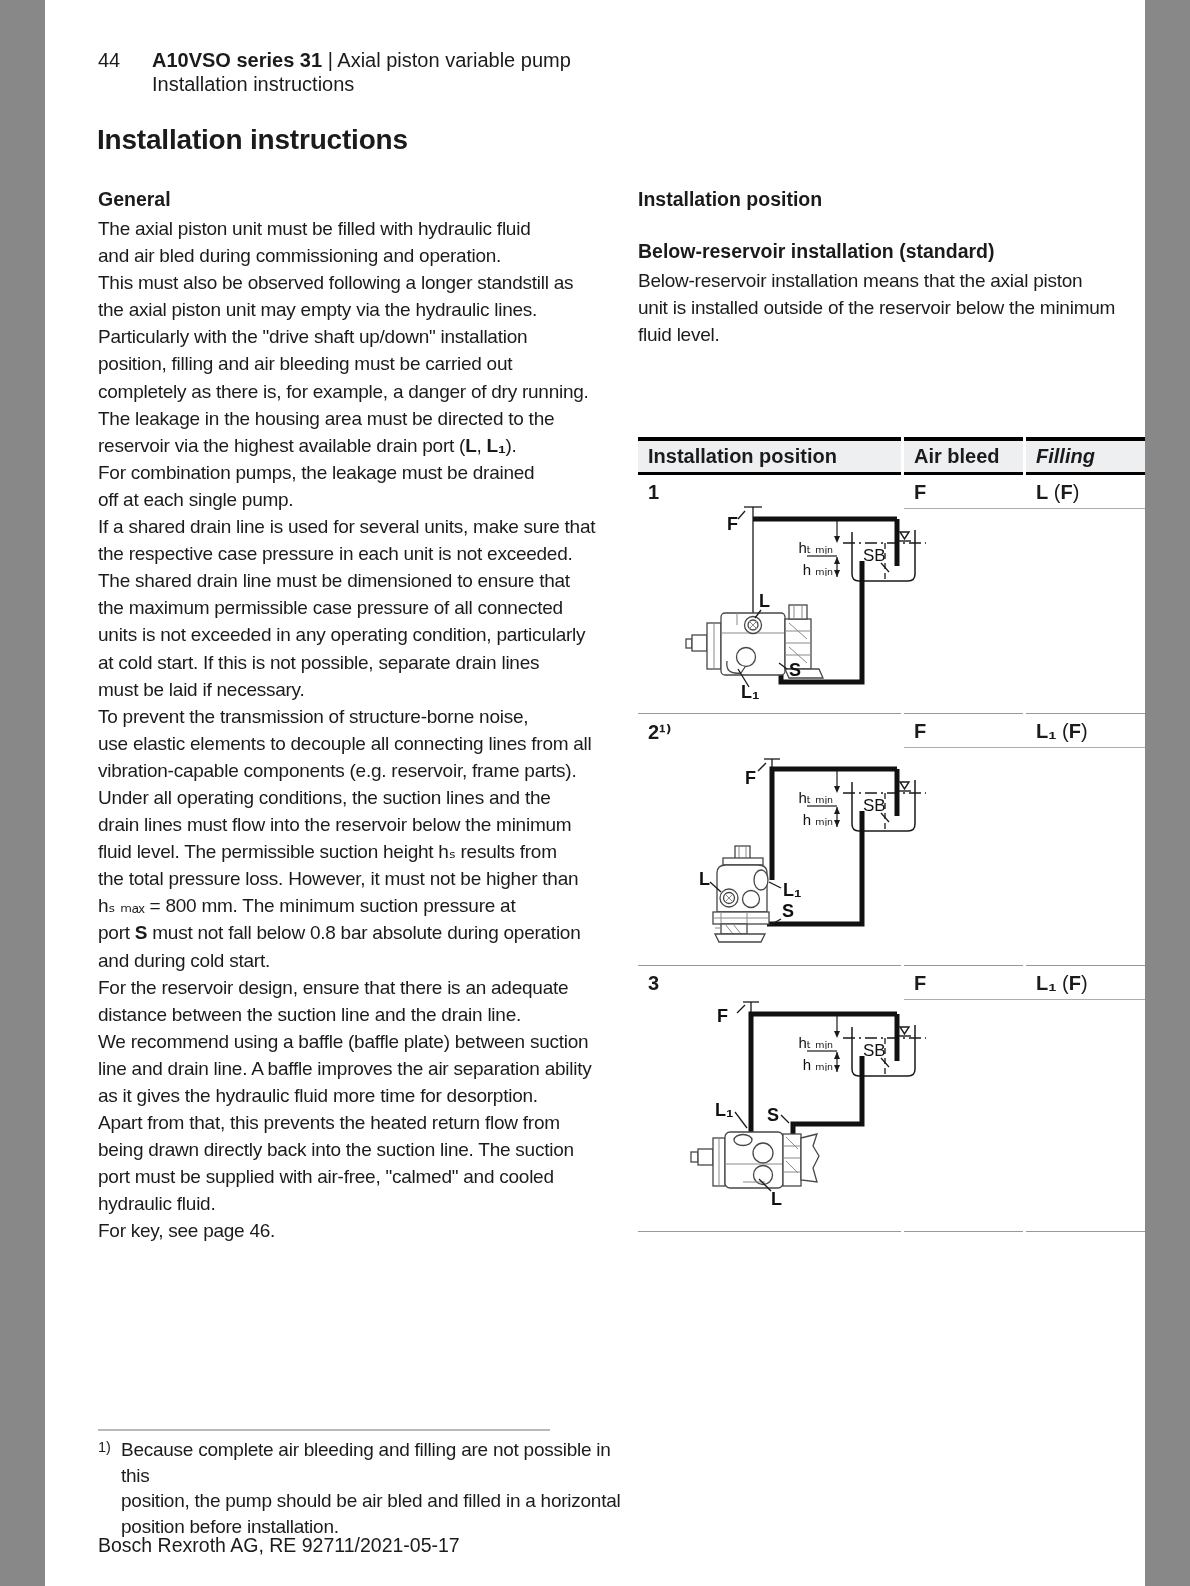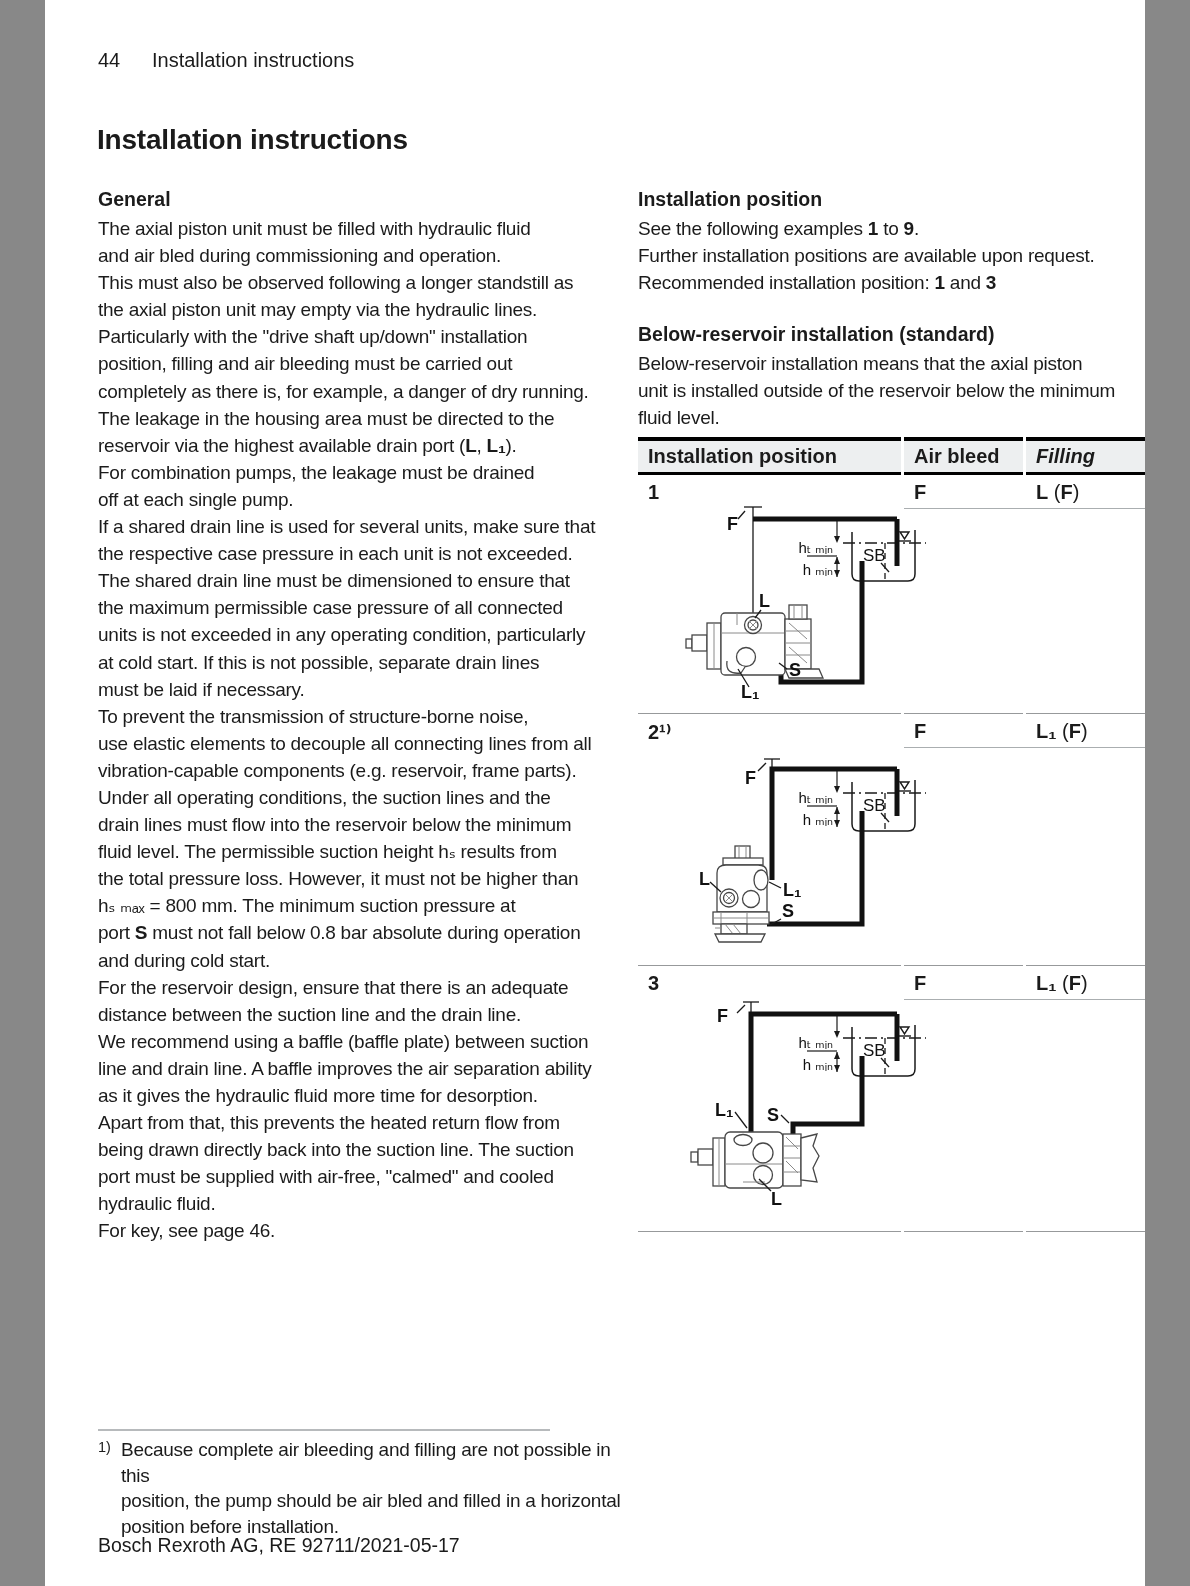"A10VSO series 31 | Axial" div { html: none -> <div><span>A10VSO series 31</span><span> | Axial piston variable pump</span></div> }
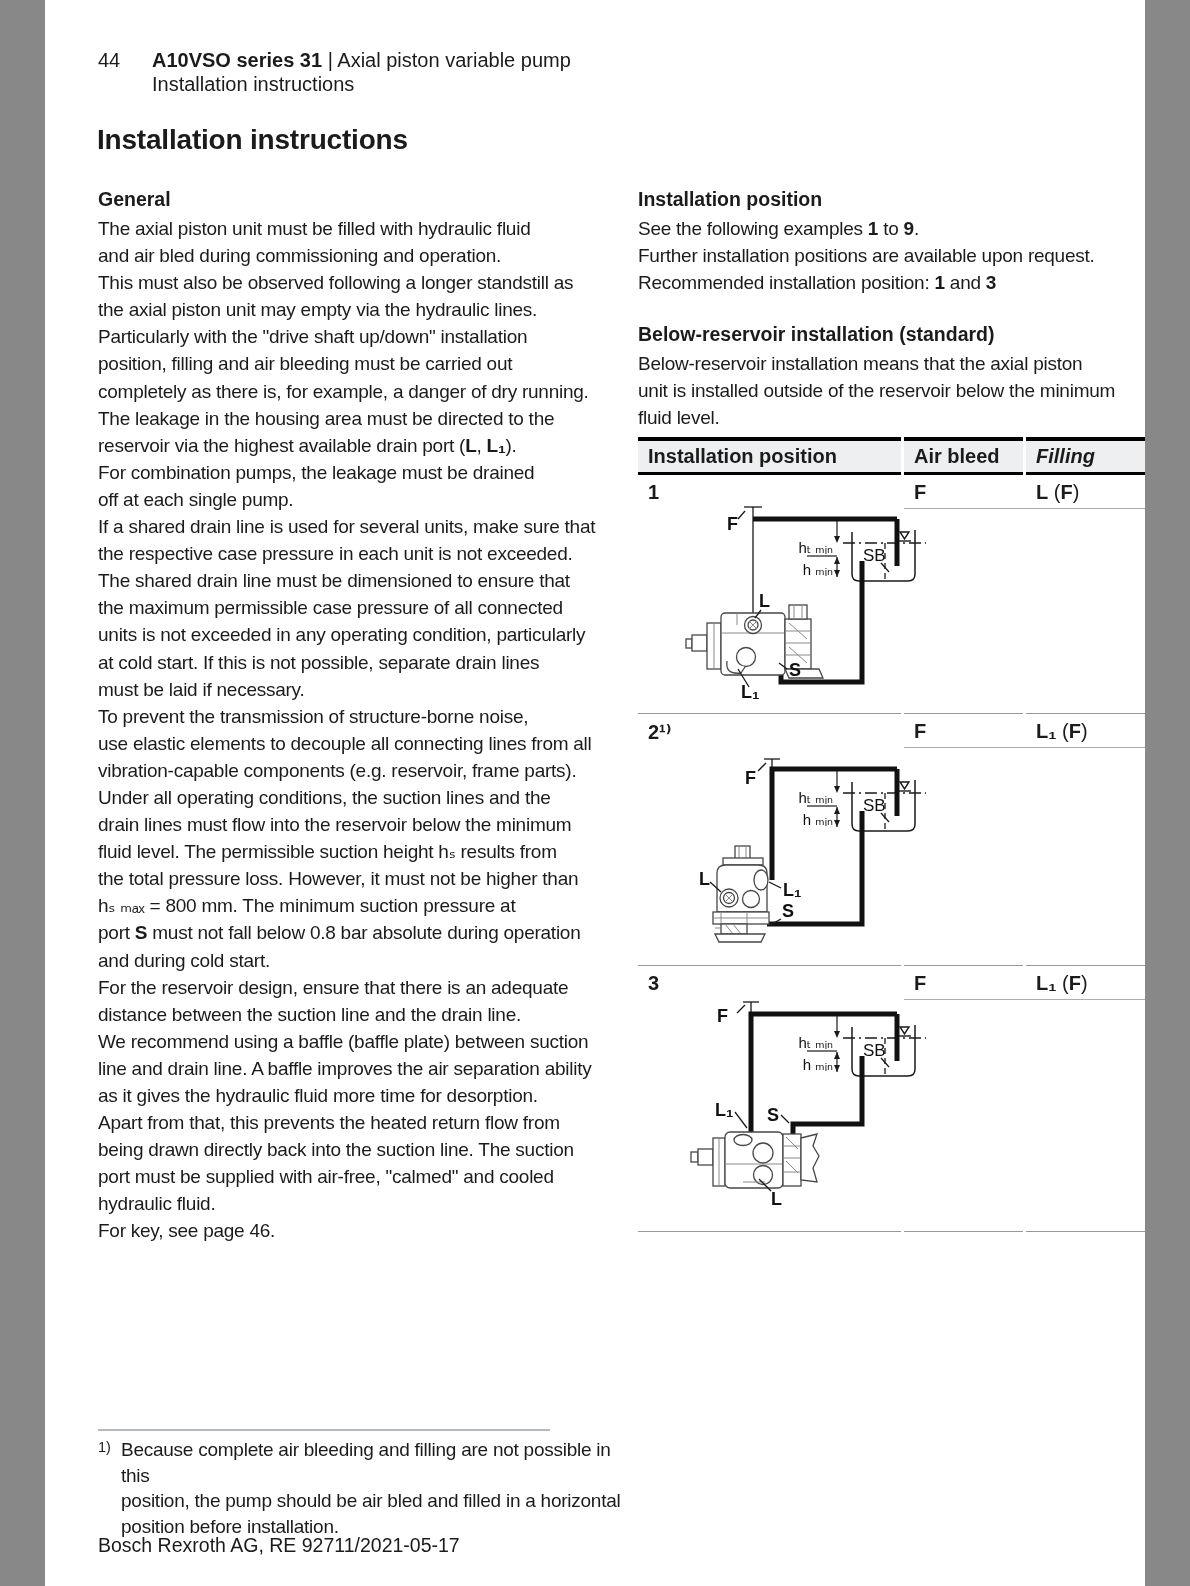"See the following examples 1" div.body-text { html: <div>See the following examples <b>1</b> to <b>9</b>. Further installation positions are available upon request. Recommended installation position: <b>1</b> and <b>3</b></div> -> none }
